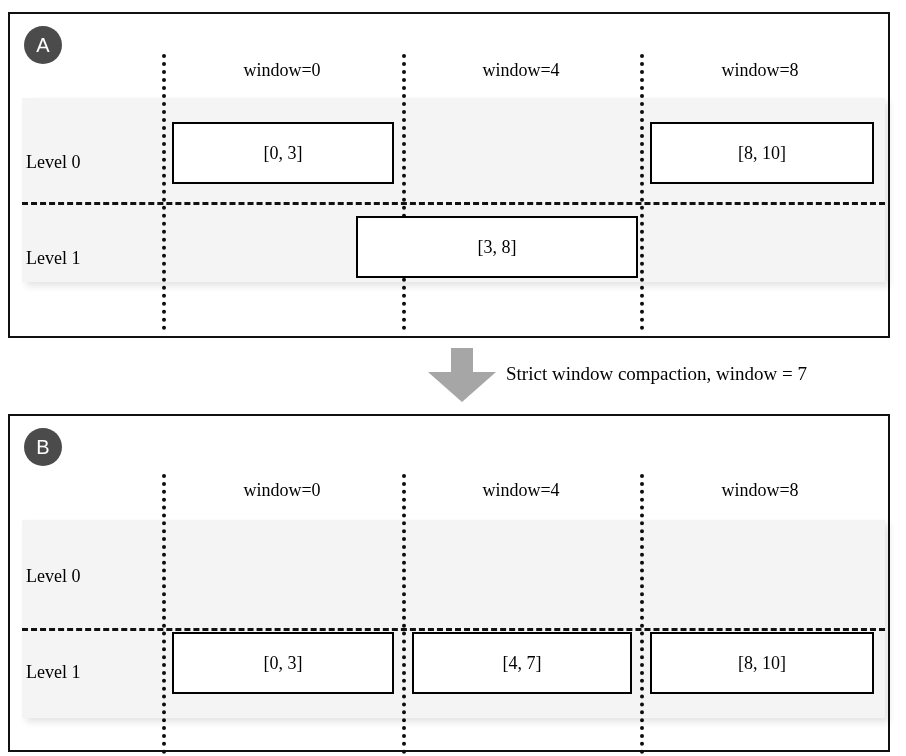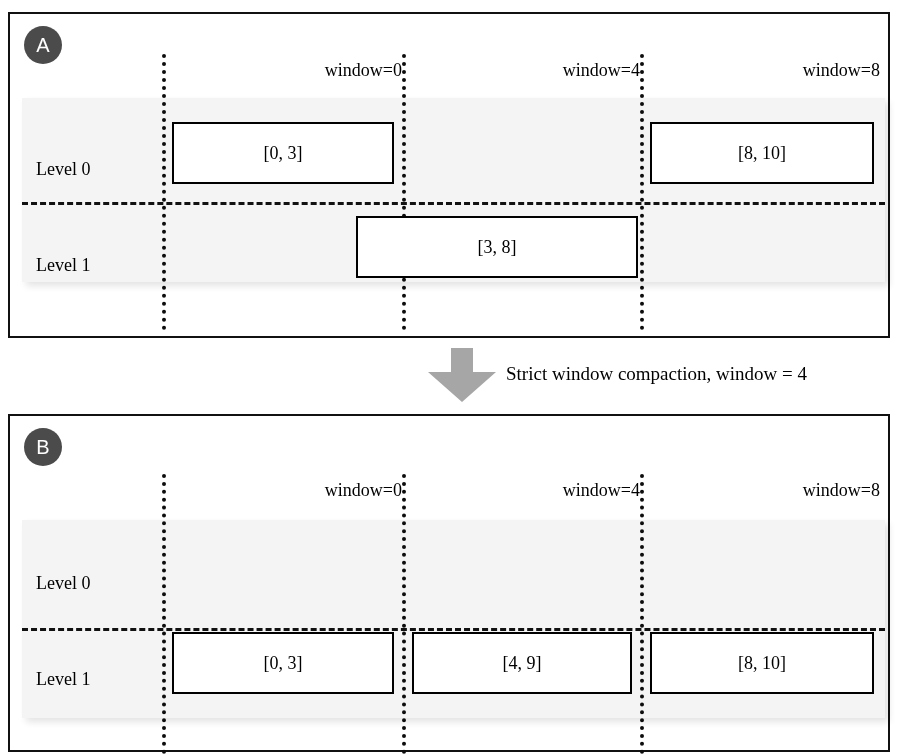"window=0" .win-label { text-align: right -> center }
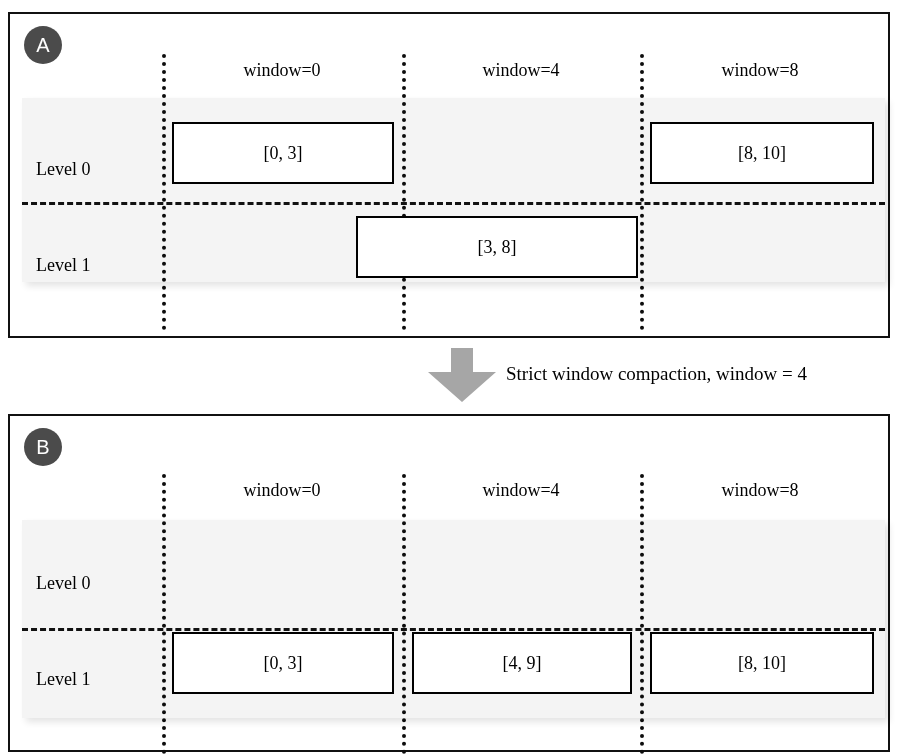"Level 0" .level-label { left: 26px -> 16px; margin-top: 7px -> none }
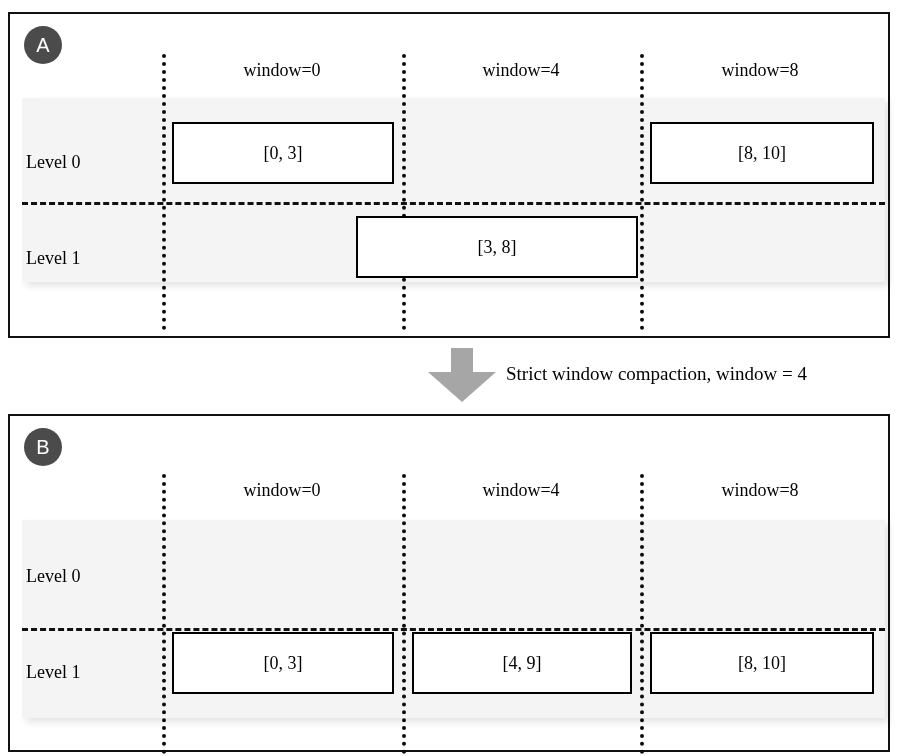"Strict window compaction, window =" div { text: 4 -> 7 }
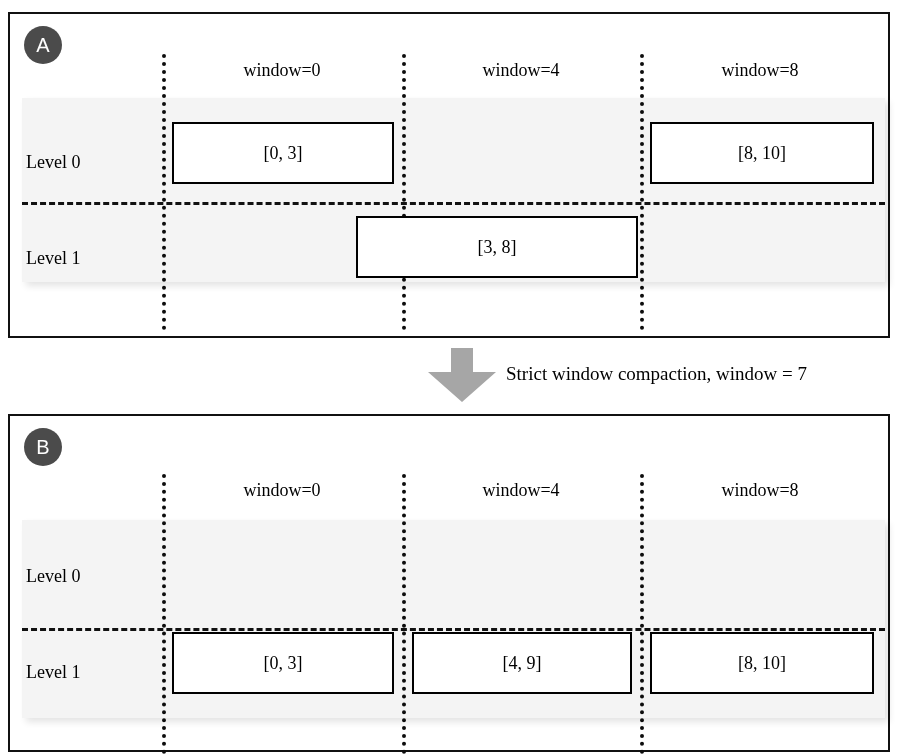"[4, 9]" div.ibox { text: 9 -> 7 }
